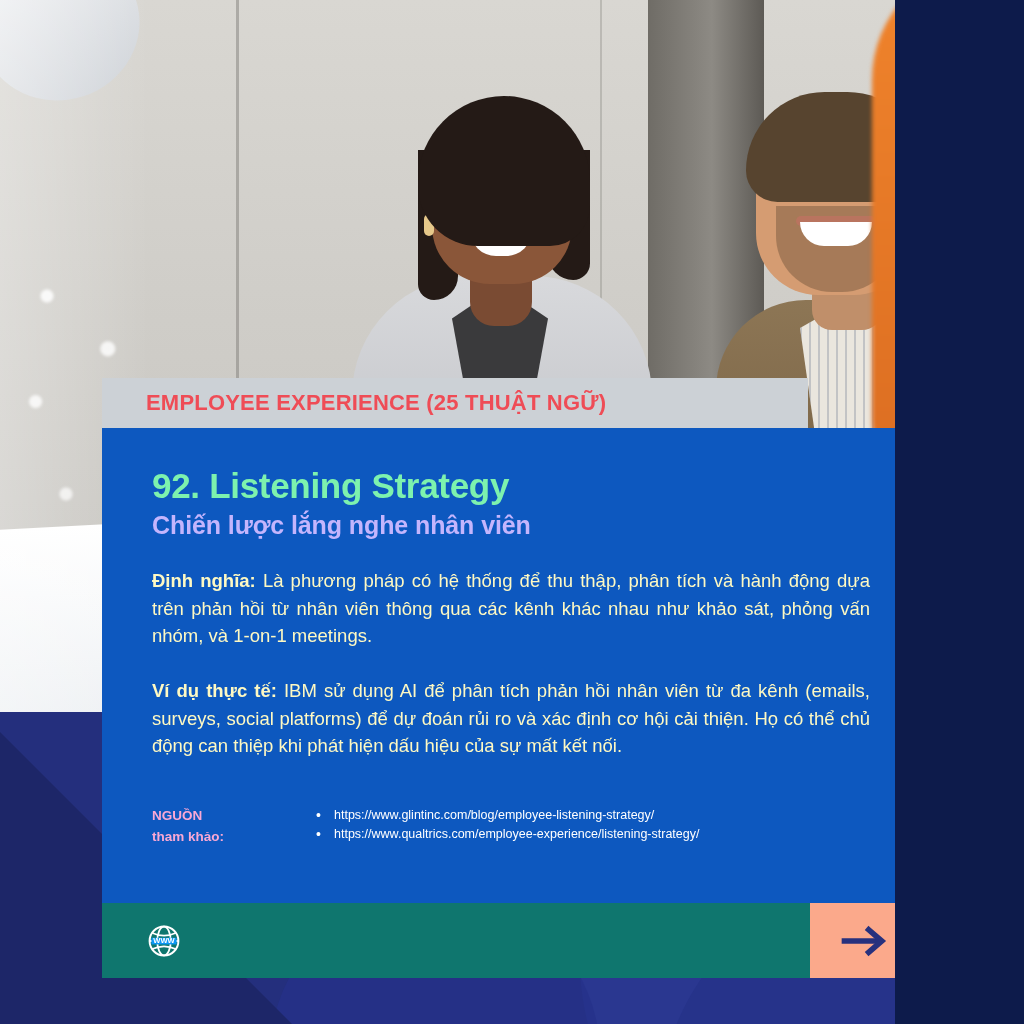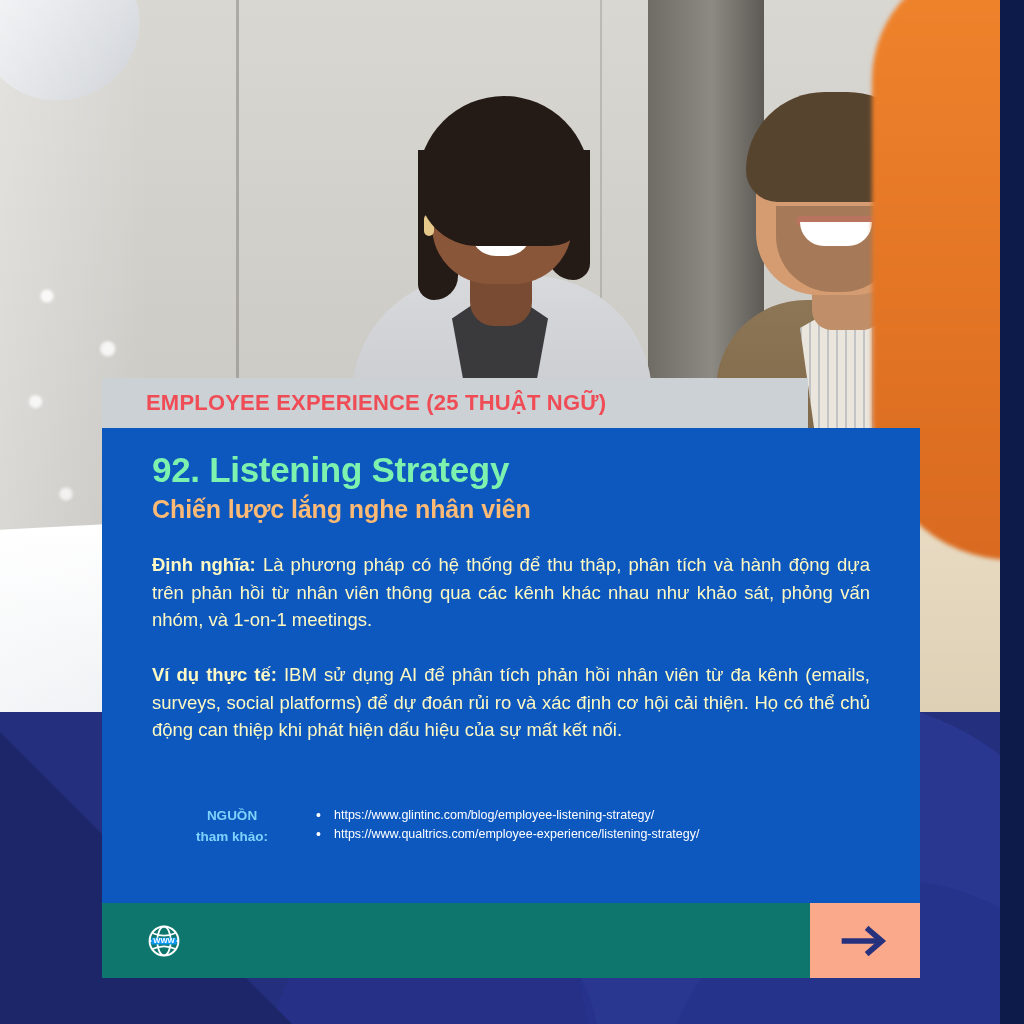"EMPLOYEE EXPERIENCE (25 THUẬT NGỮ)" .stage { width: 1000px -> 895px }
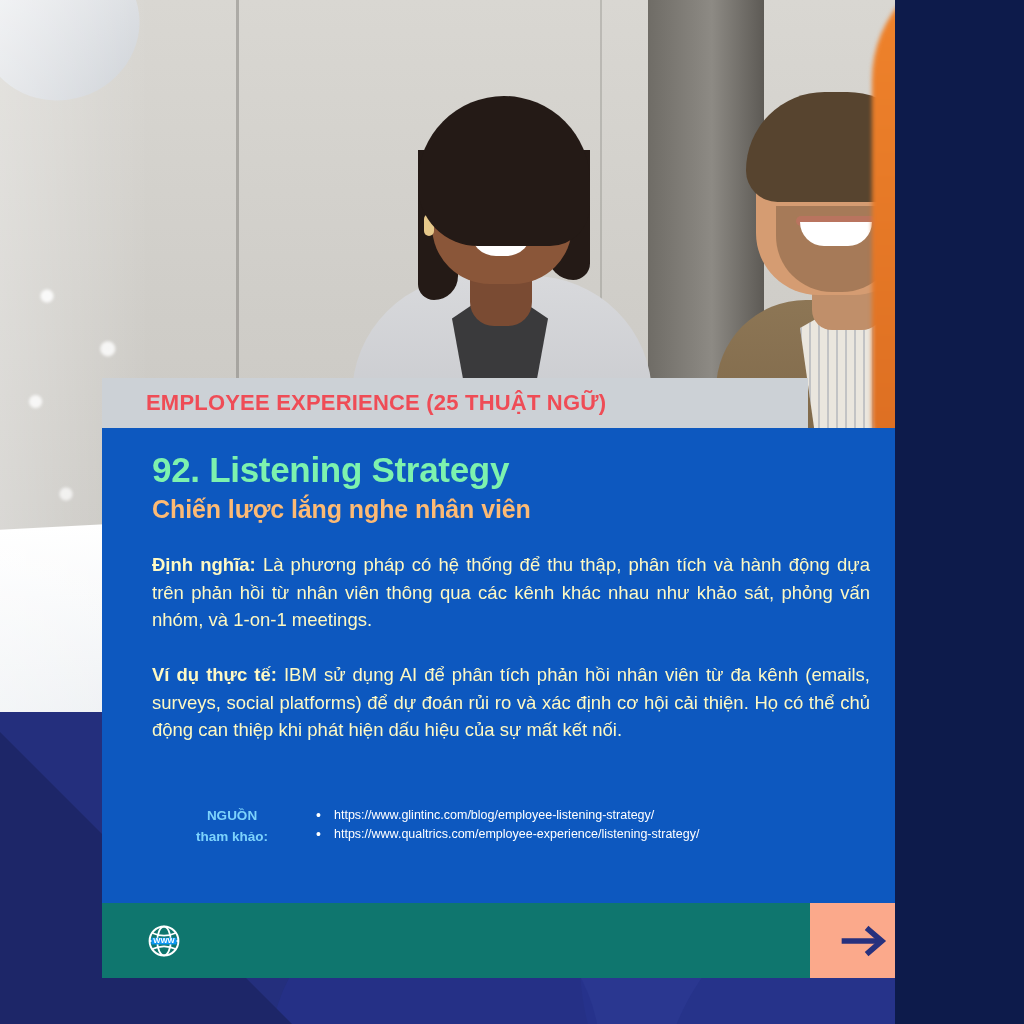"92. Listening Strategy" .card-inner { padding: 24px 50px 0 50px -> 40px 50px 0 50px }
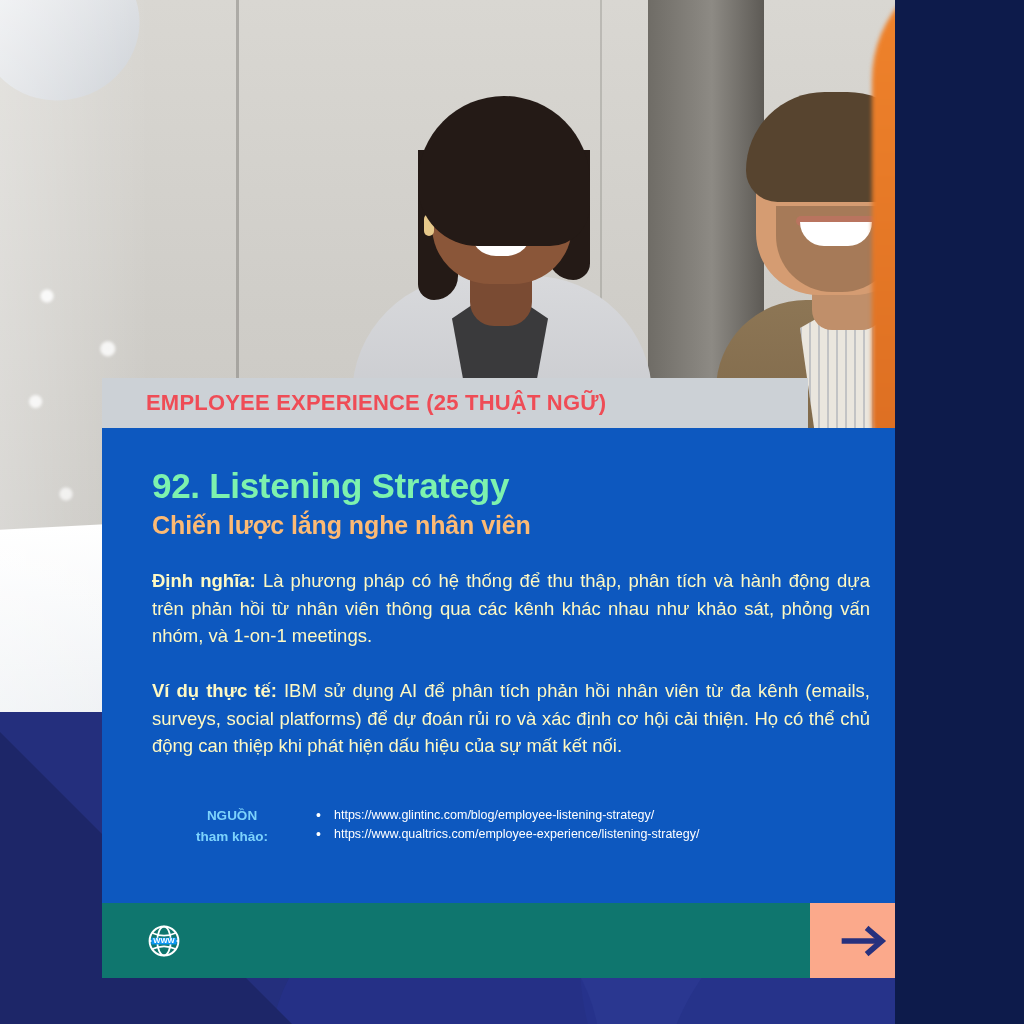"Chiến lược lắng nghe nhân" .title-vi { color: #fdba74 -> #c4b5fd }
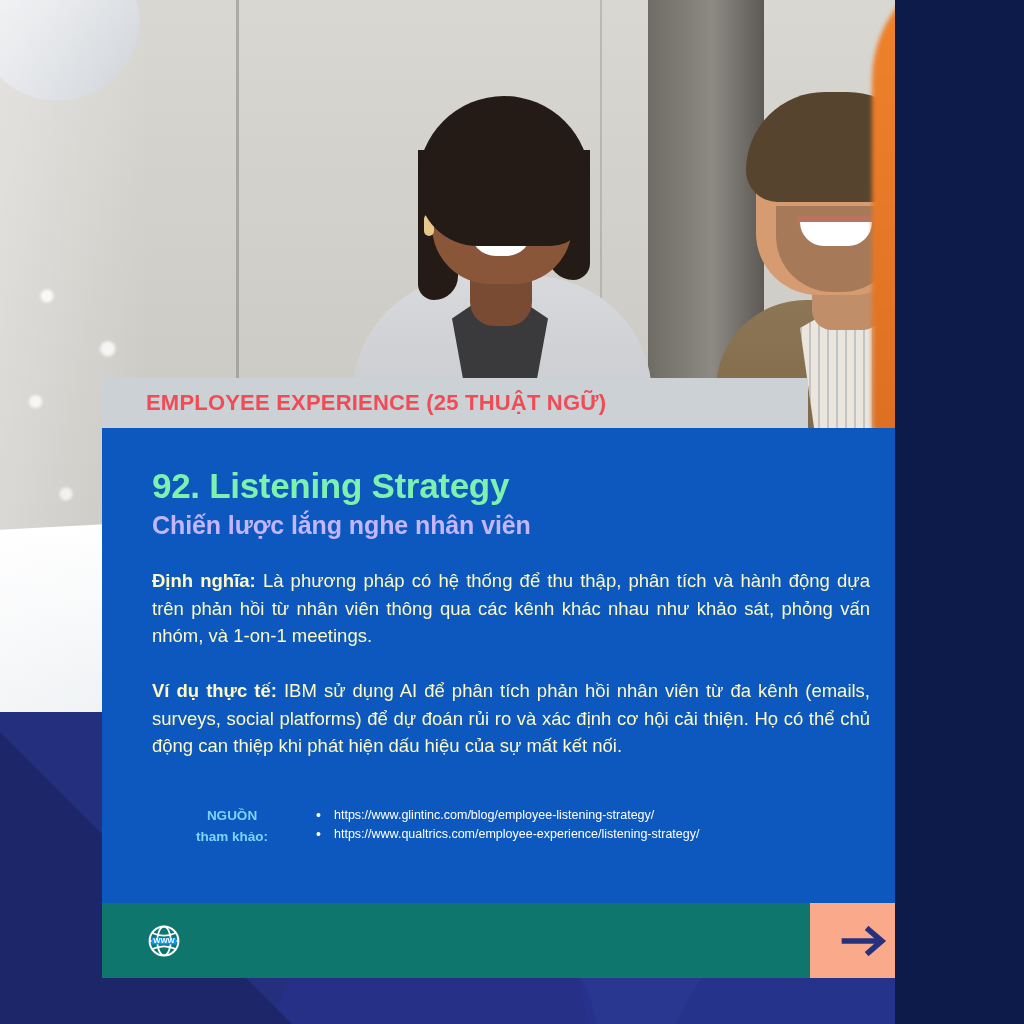"NGUỒN" .source-label { color: #7dd3fc -> #f9a8d4; text-align: center -> none }
